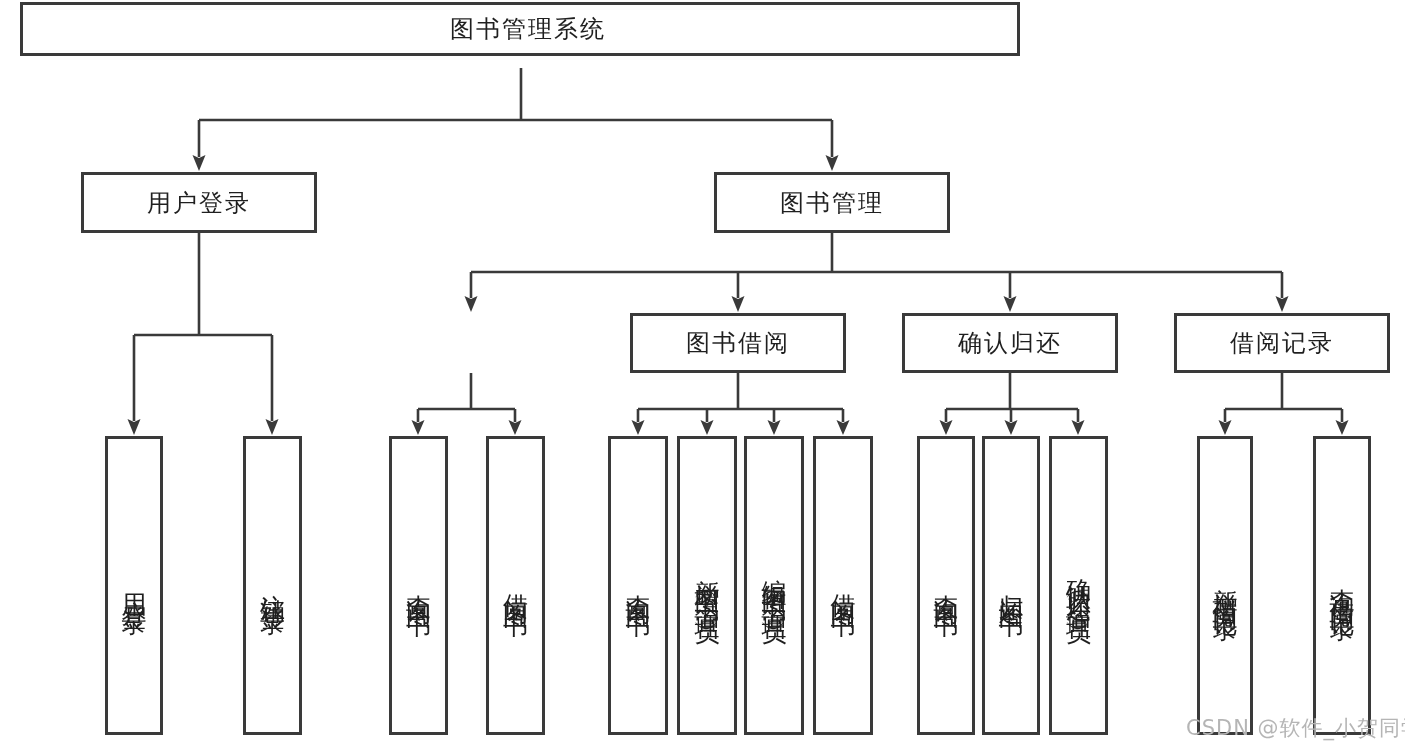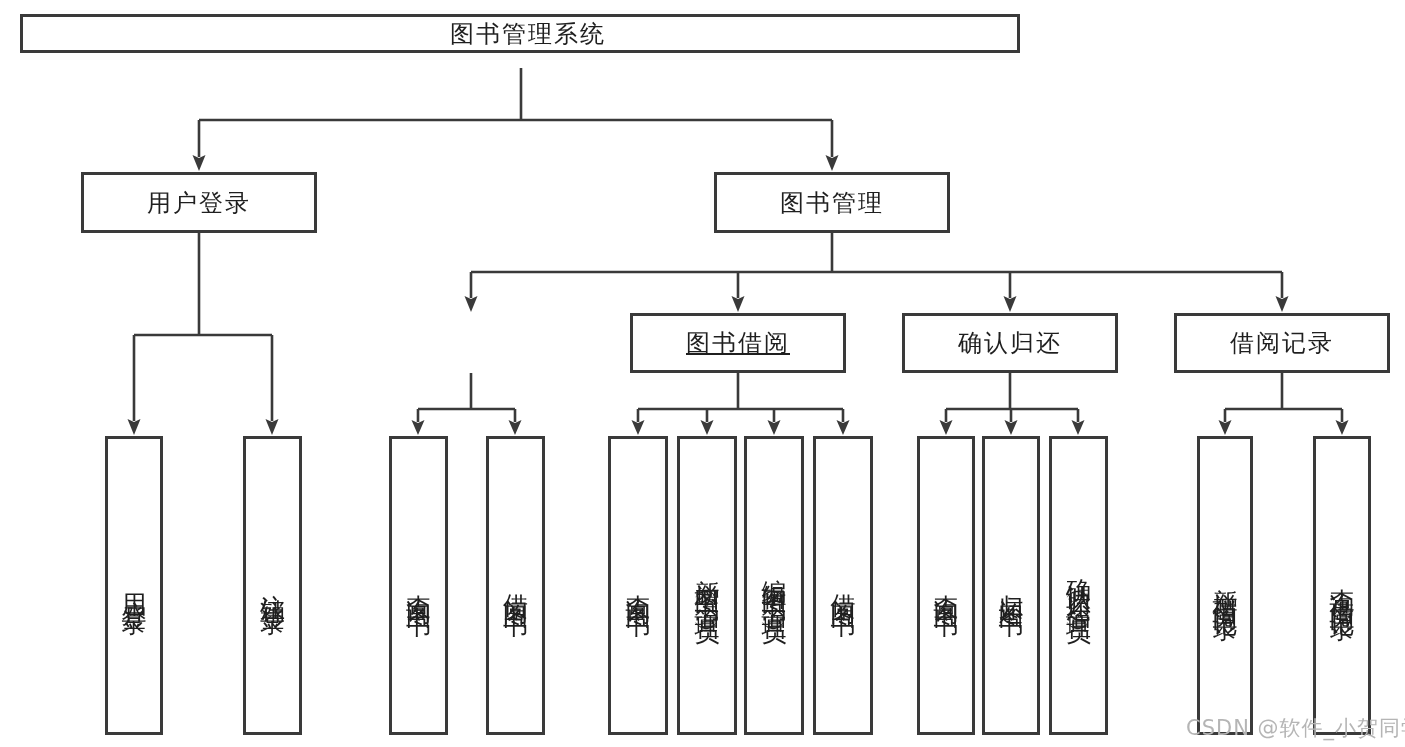"图书管理系统" div.box { height: 39px -> 54px; top: 14px -> 2px }
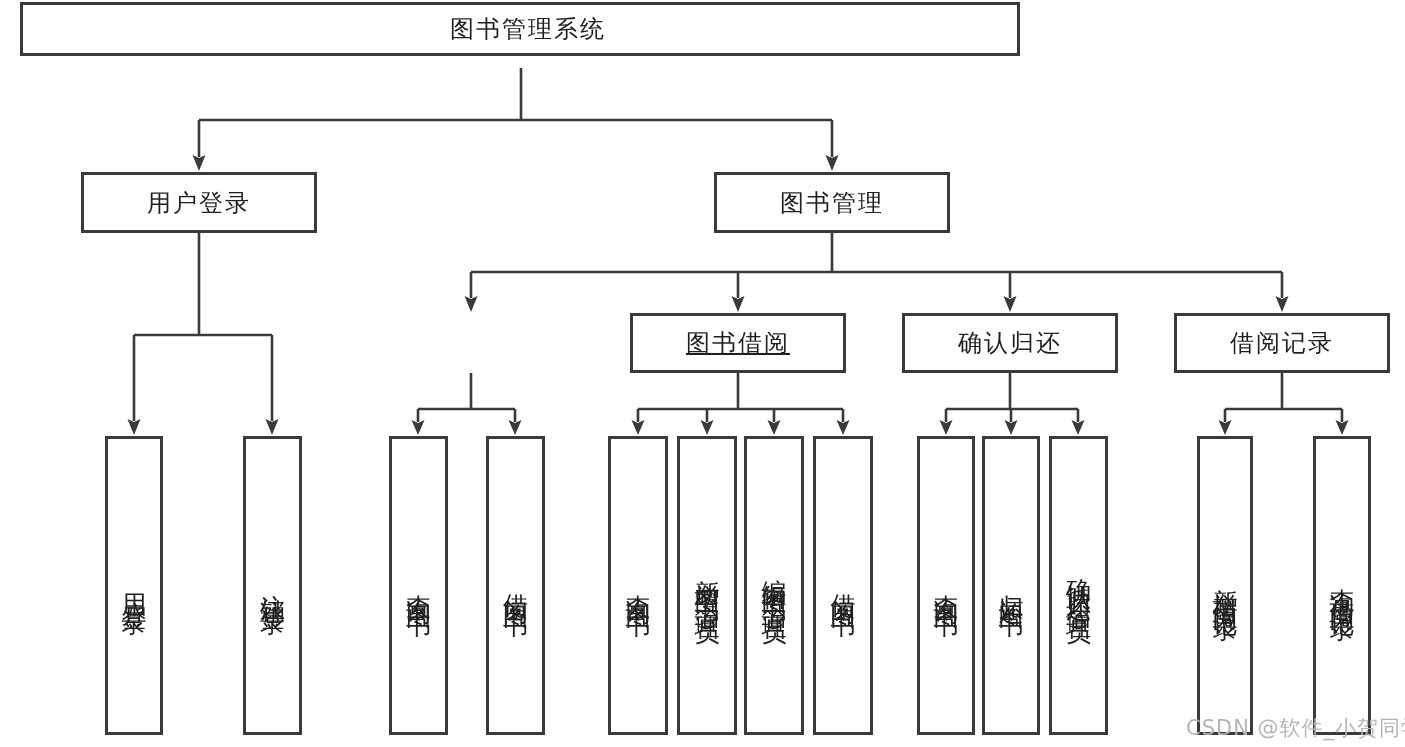"图书借阅" div.box { text-decoration: underline -> none }
